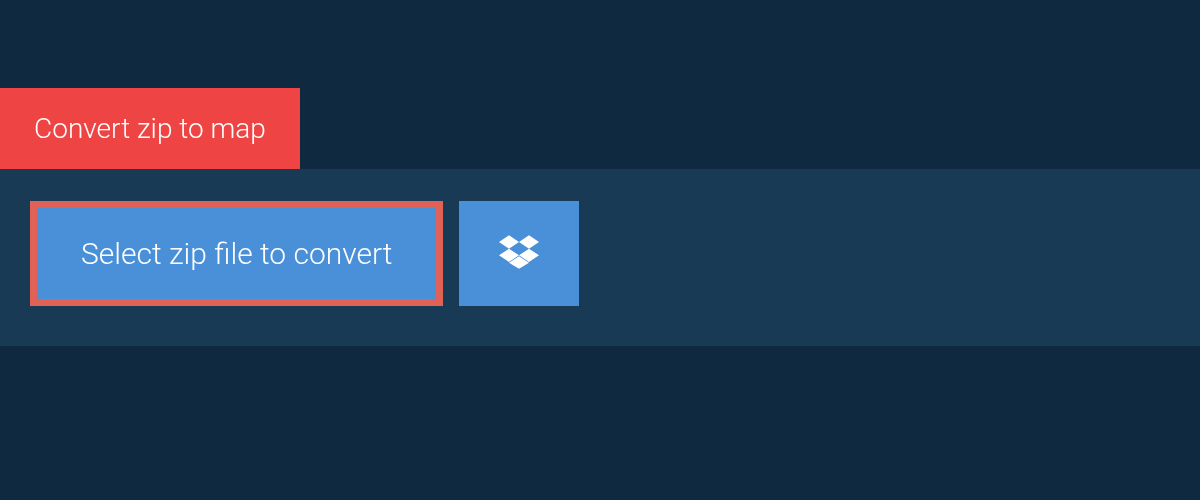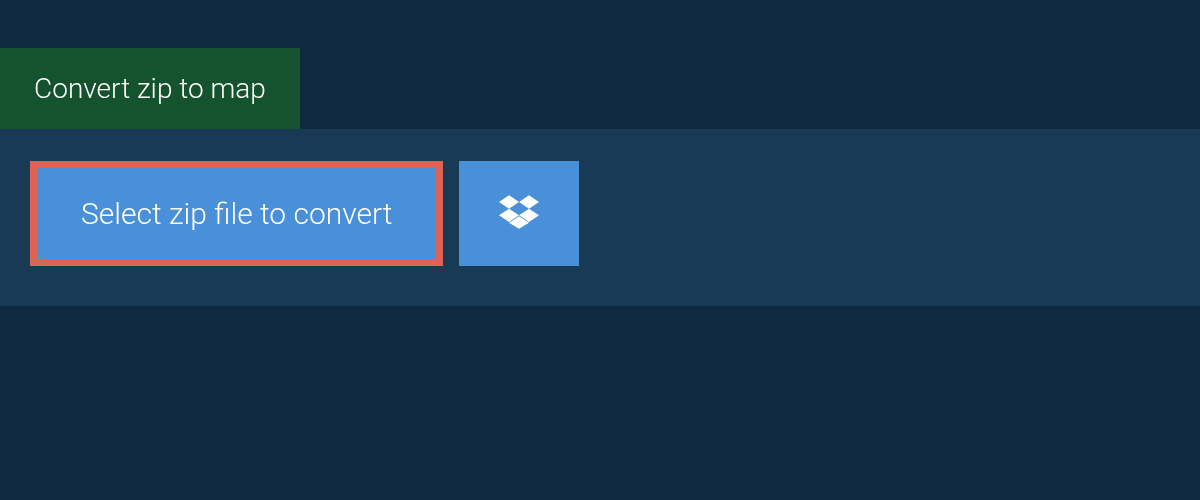"Convert zip to map" .tab { background: #14532d -> #ef4444; margin-top: 48px -> 88px }
